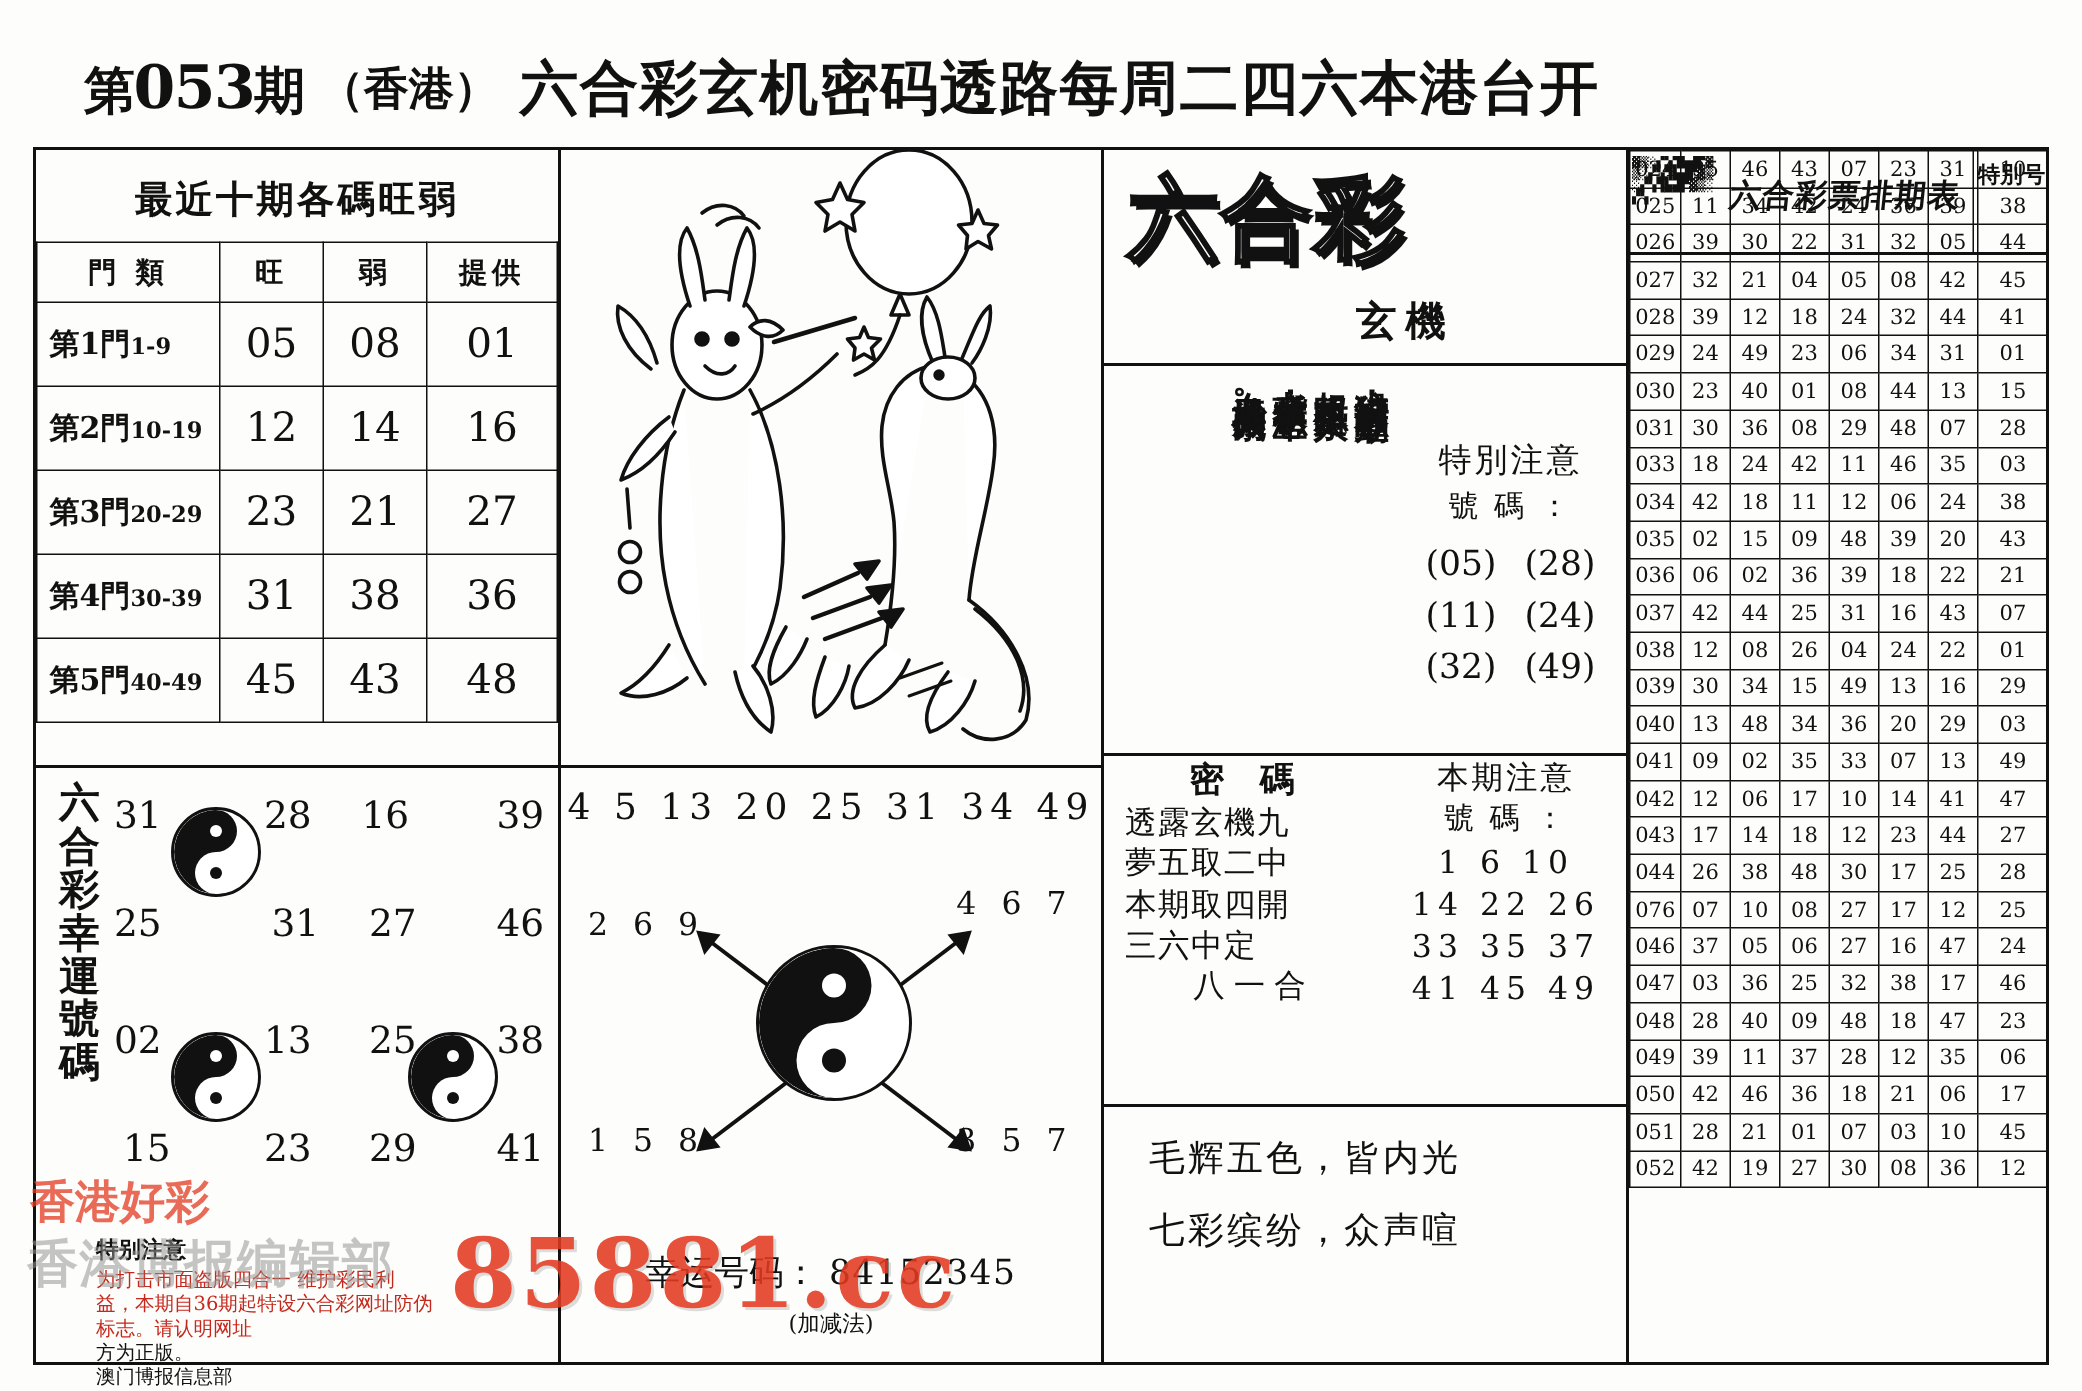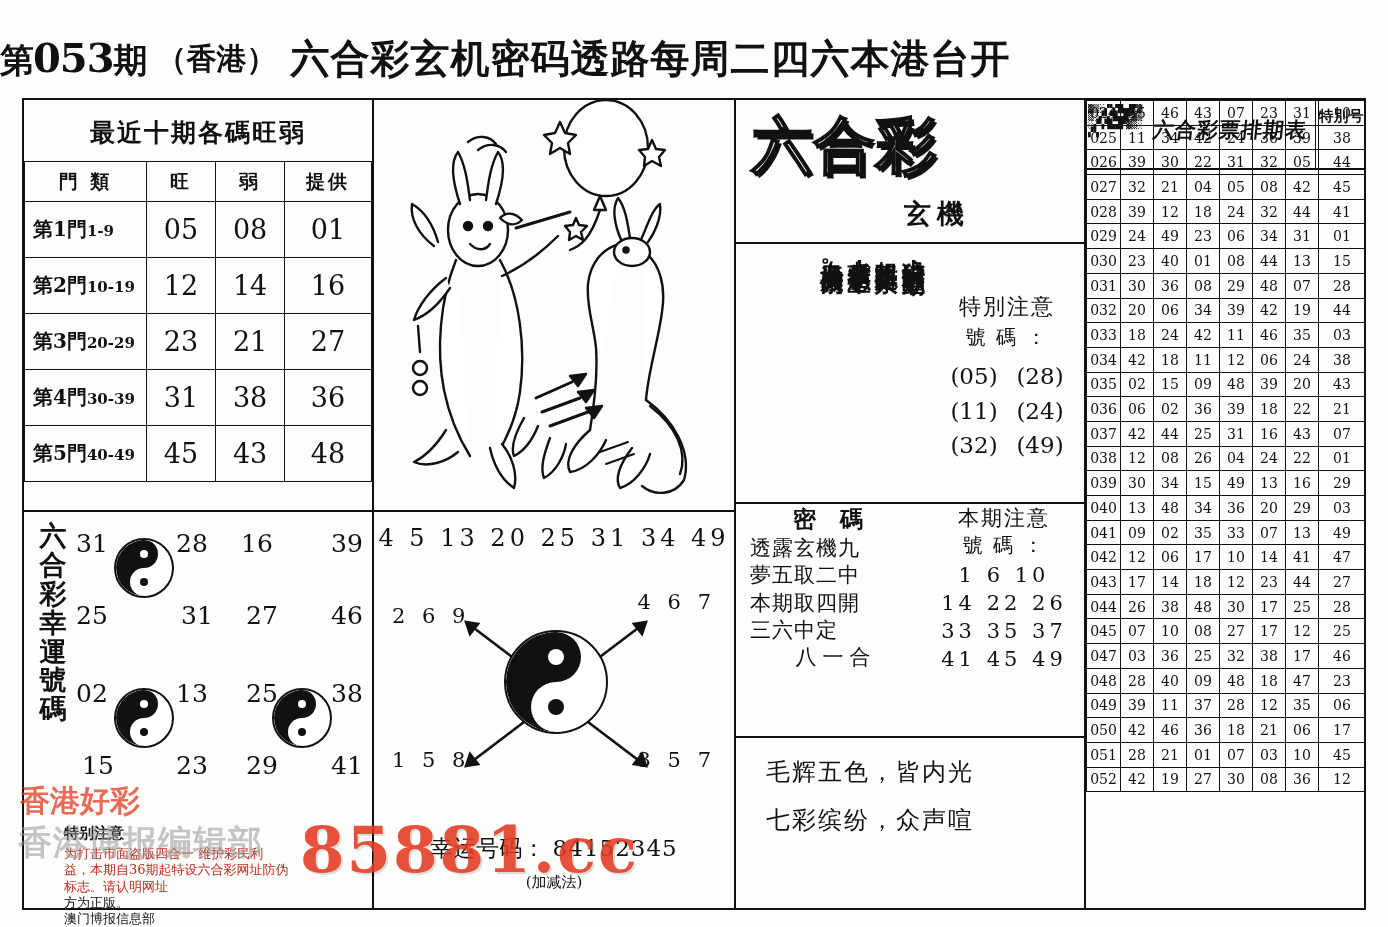"第053期" .header { padding-left: none -> 56px }
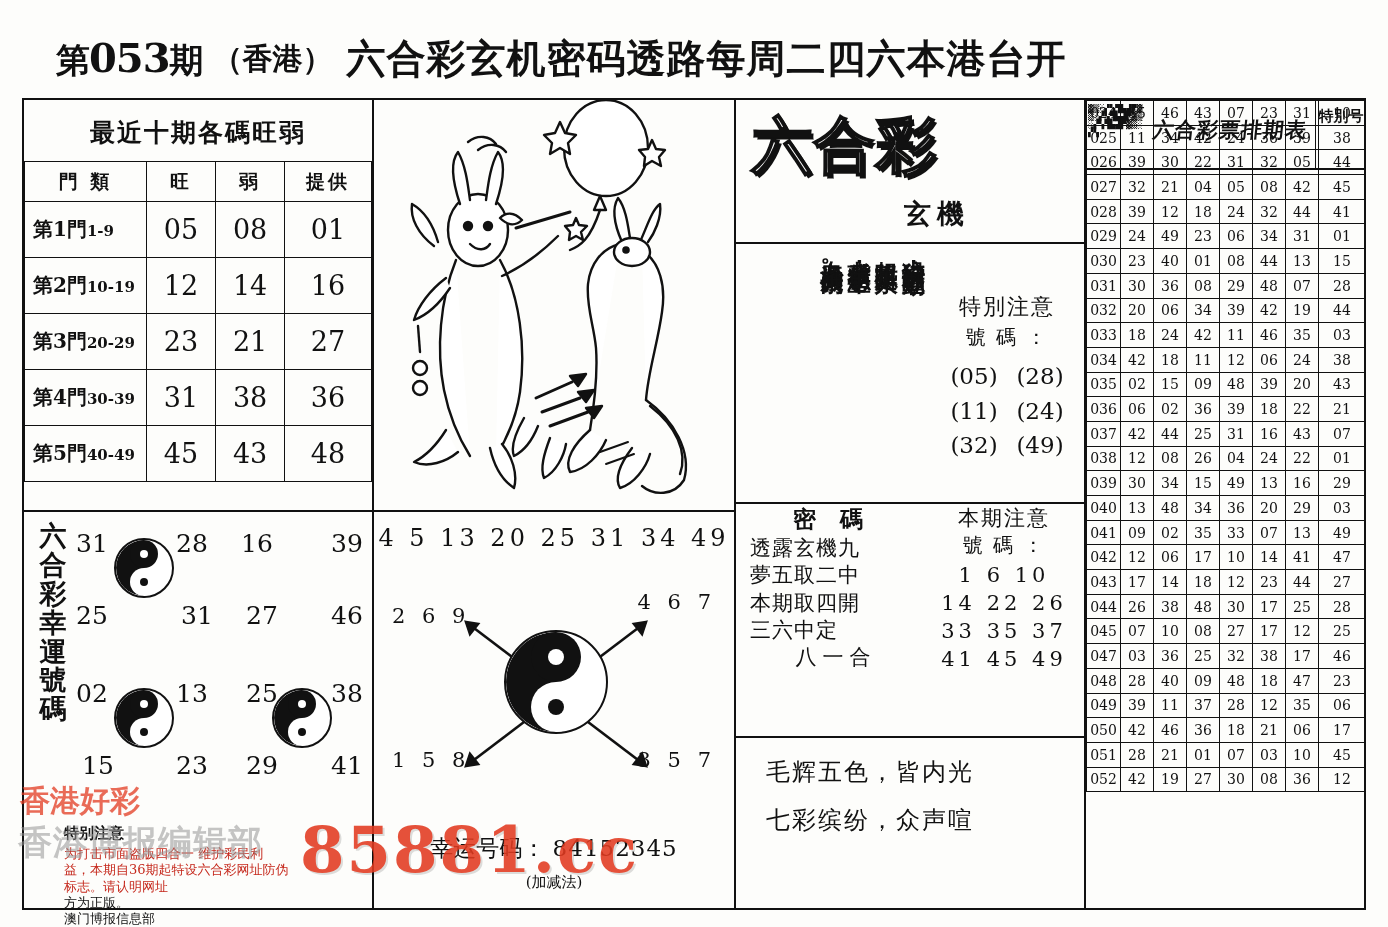"032" tr { html: <tr> <td>032</td> <td>20</td> <td>06</td> <td>34</td> <td>39</td> <td>42</td> <td>19</td> <td>44</td> </tr> -> none }
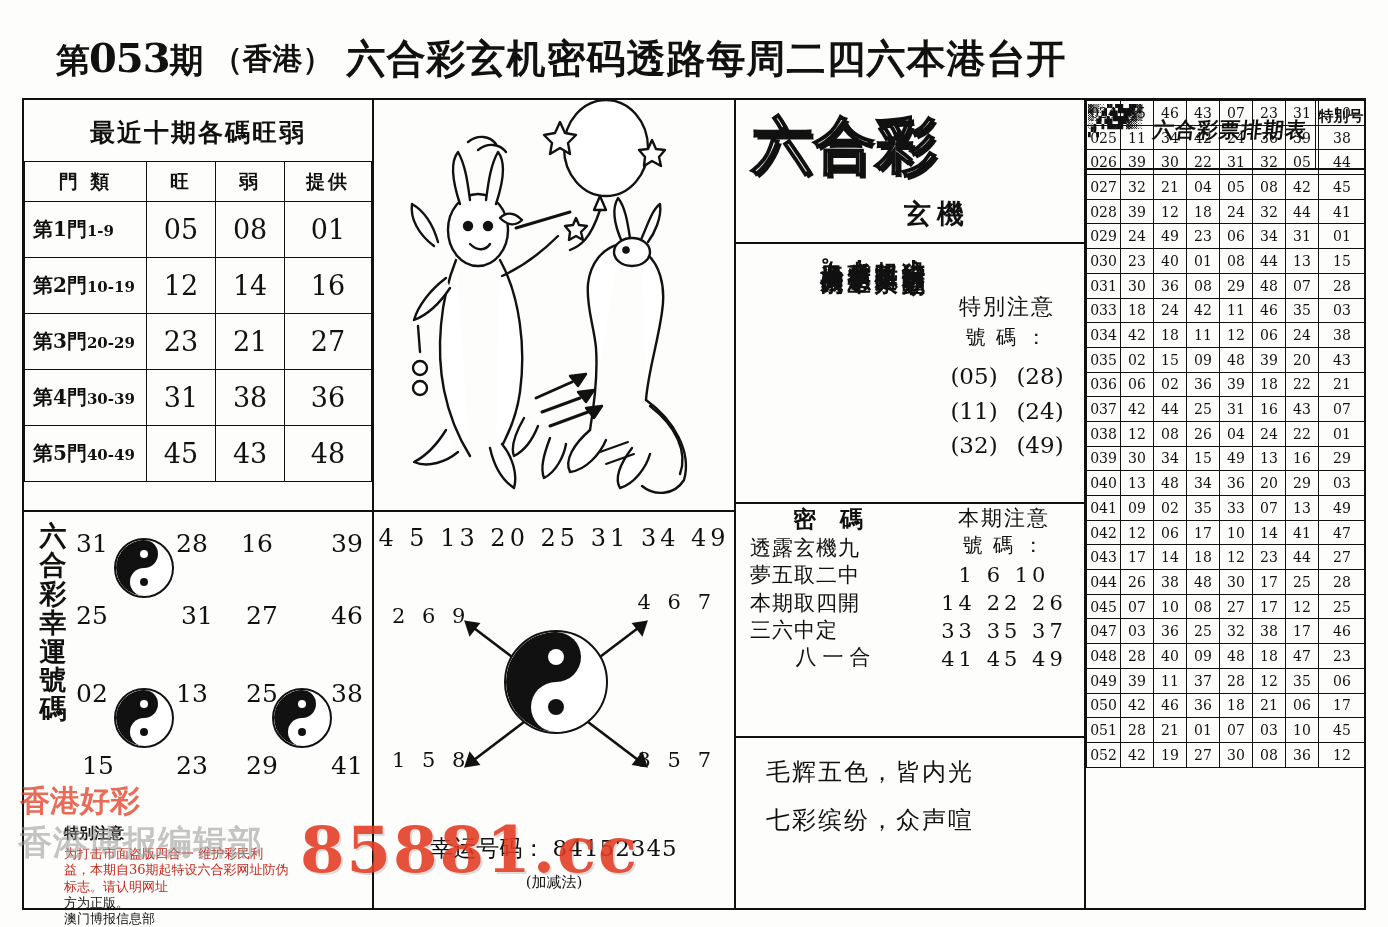"045" td.idx { text: 045 -> 076 }
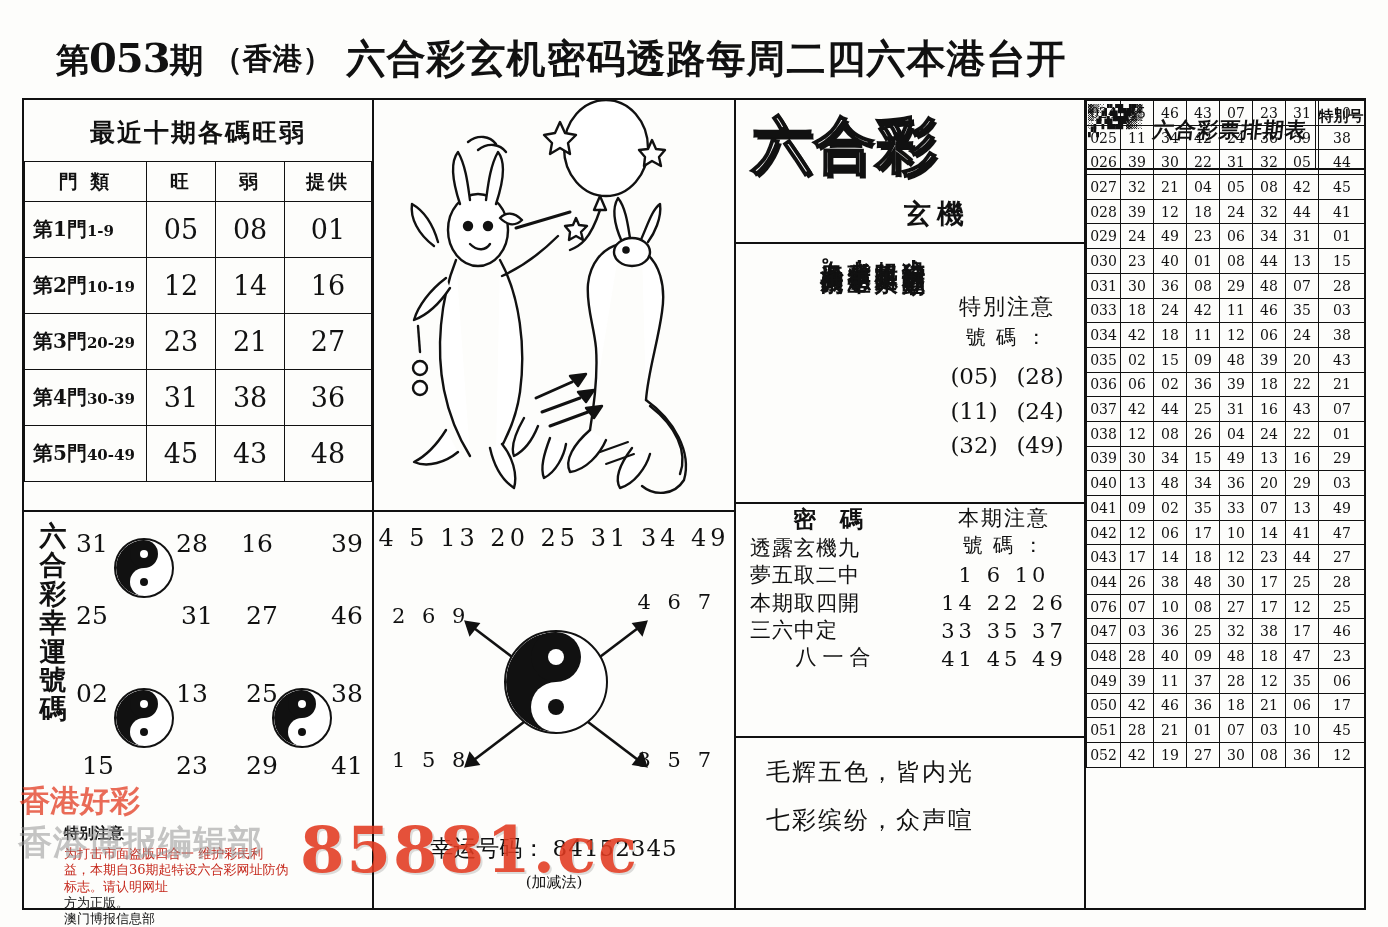"046" tr { html: none -> <tr> <td>046</td> <td>37</td> <td>05</td> <td>06</td> <td>27</td> <td>16</td> <td>47</td> <td>24</td> </tr> }
